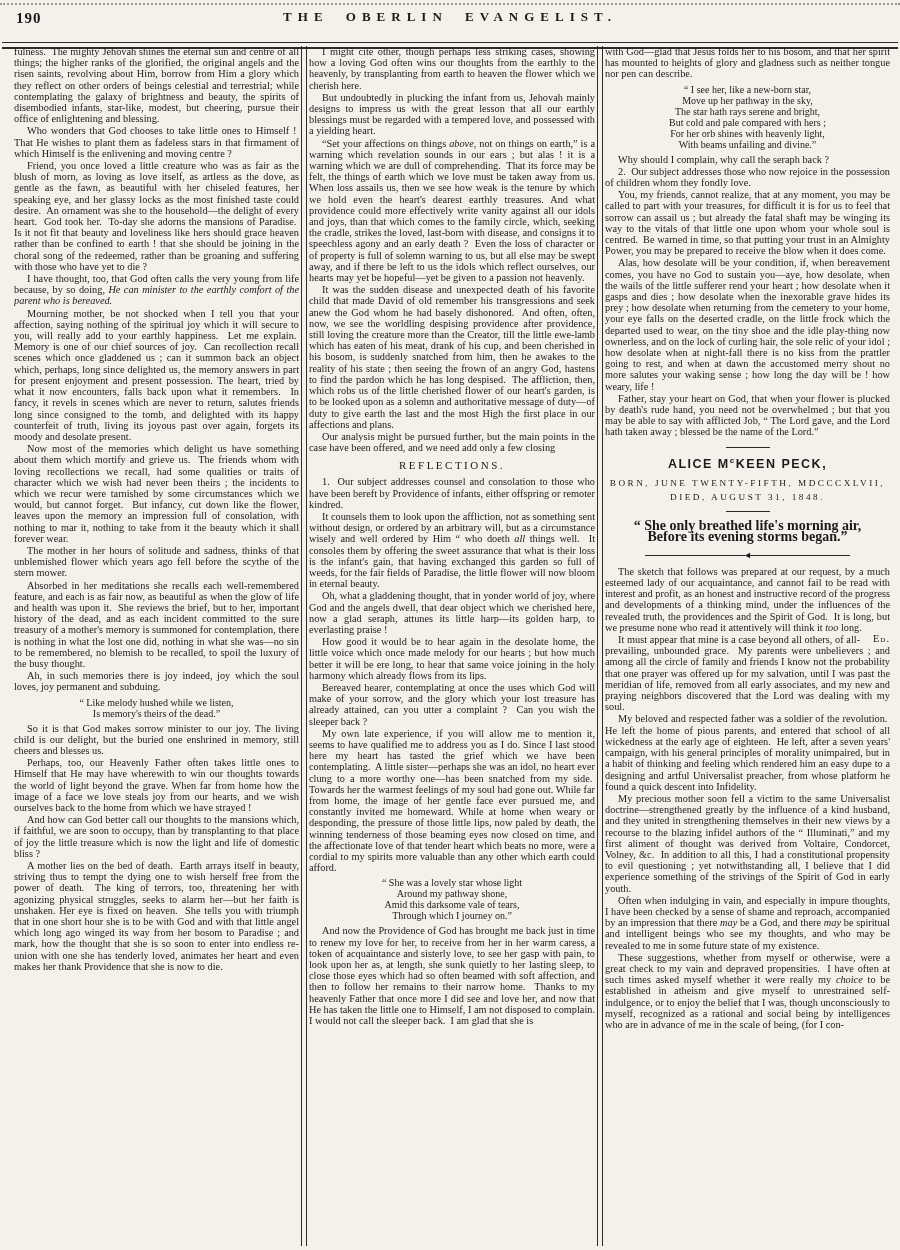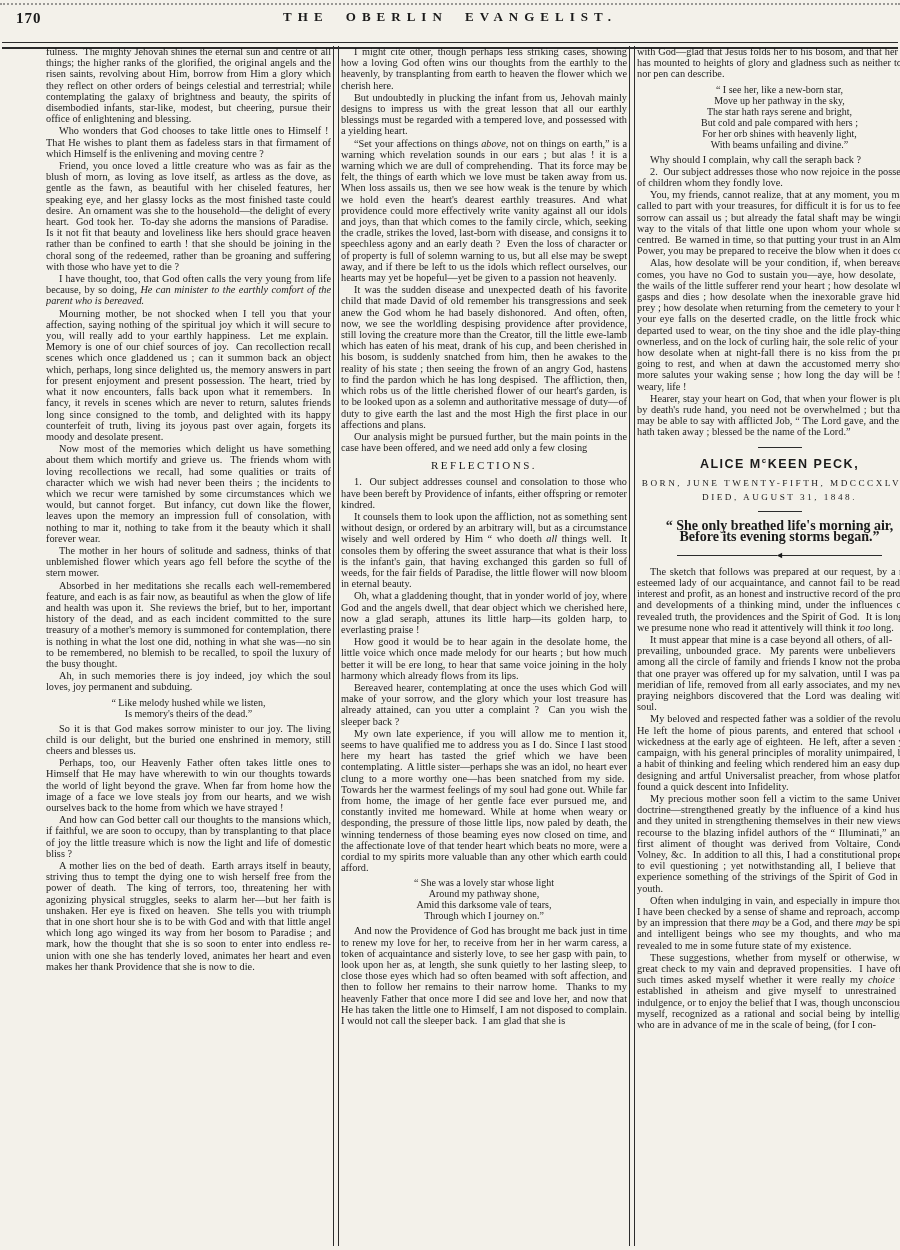"170" span.page-number { text: 170 -> 190 }
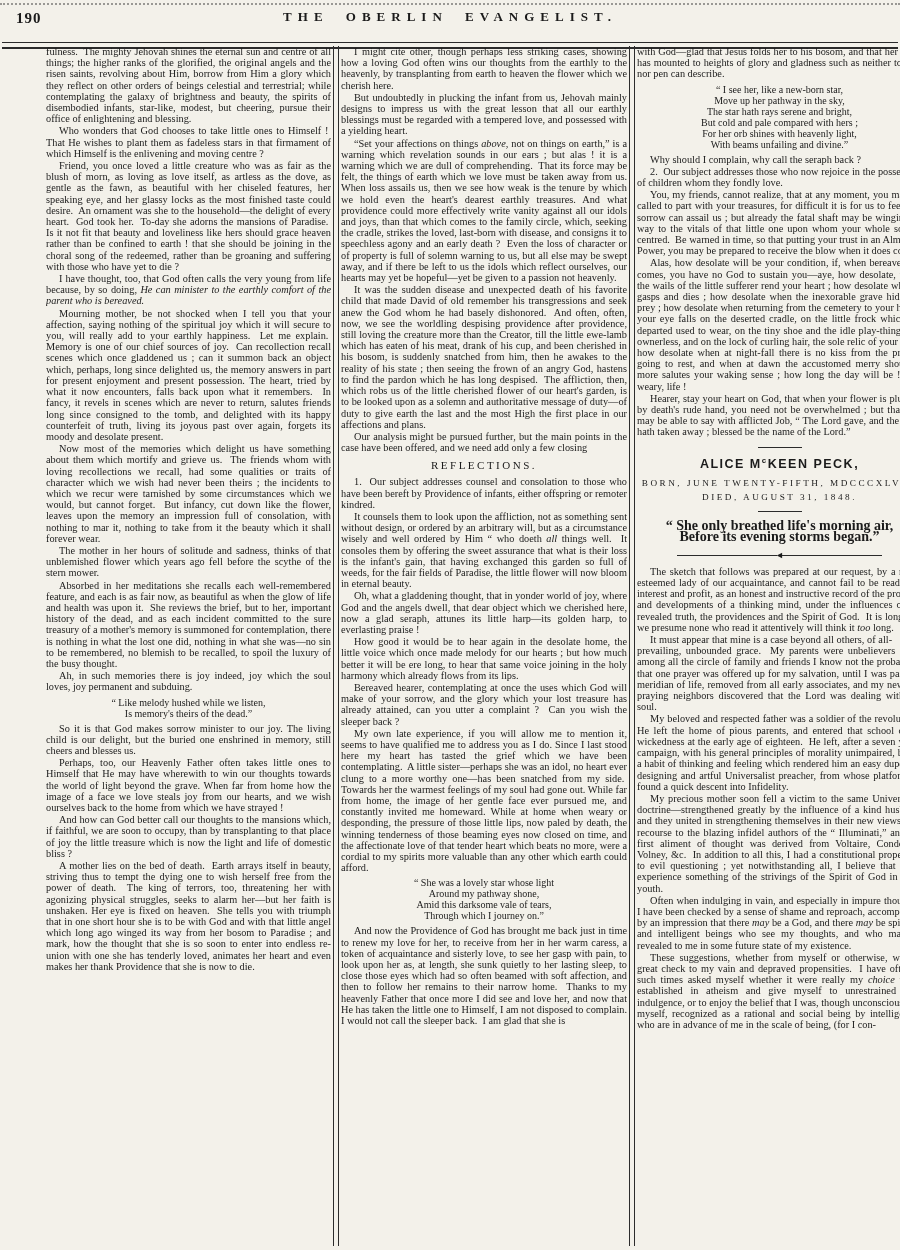"fulness. The mighty Jehovah shines" .columns { margin-left: 32px -> none }
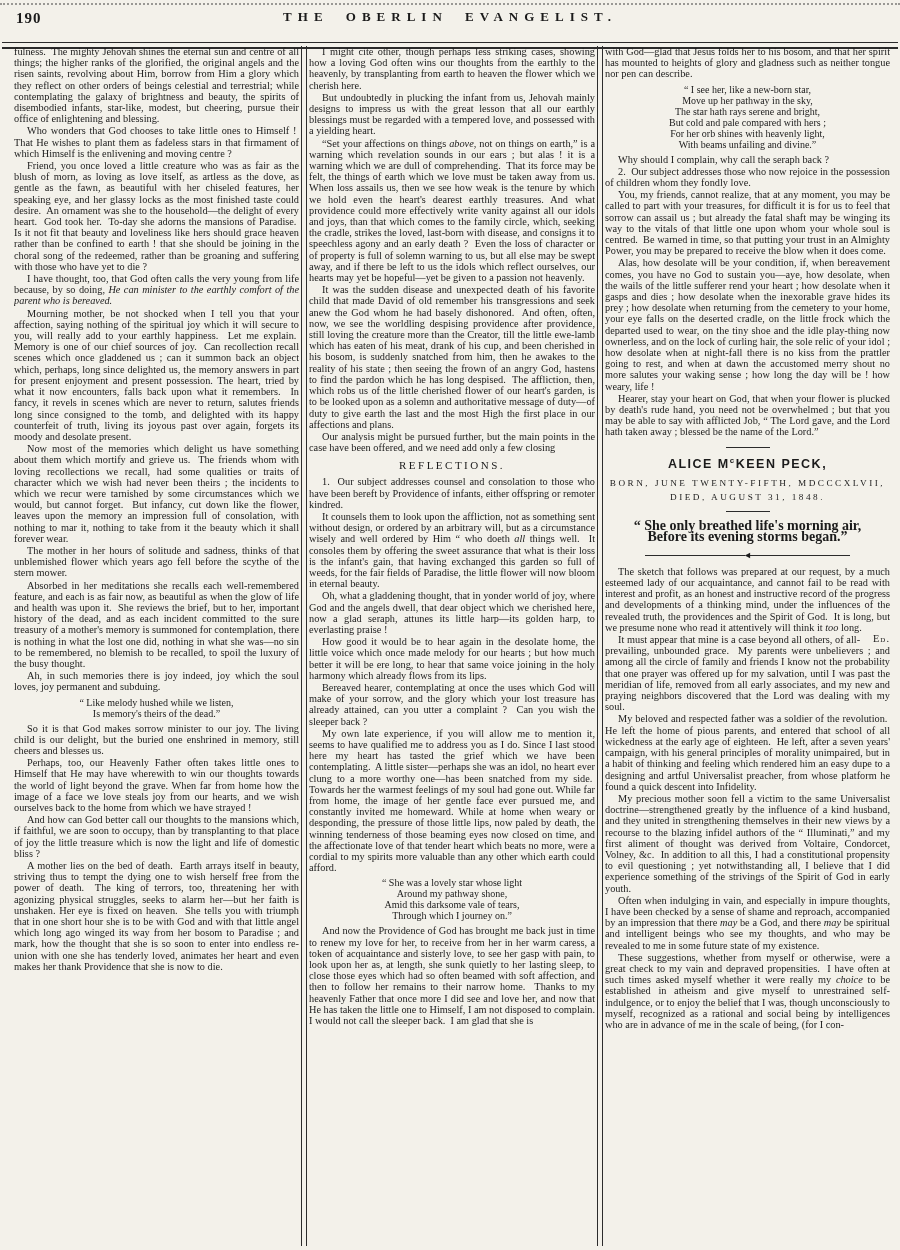"Hearer, stay your heart on" p.para { text: Hearer -> Father }
